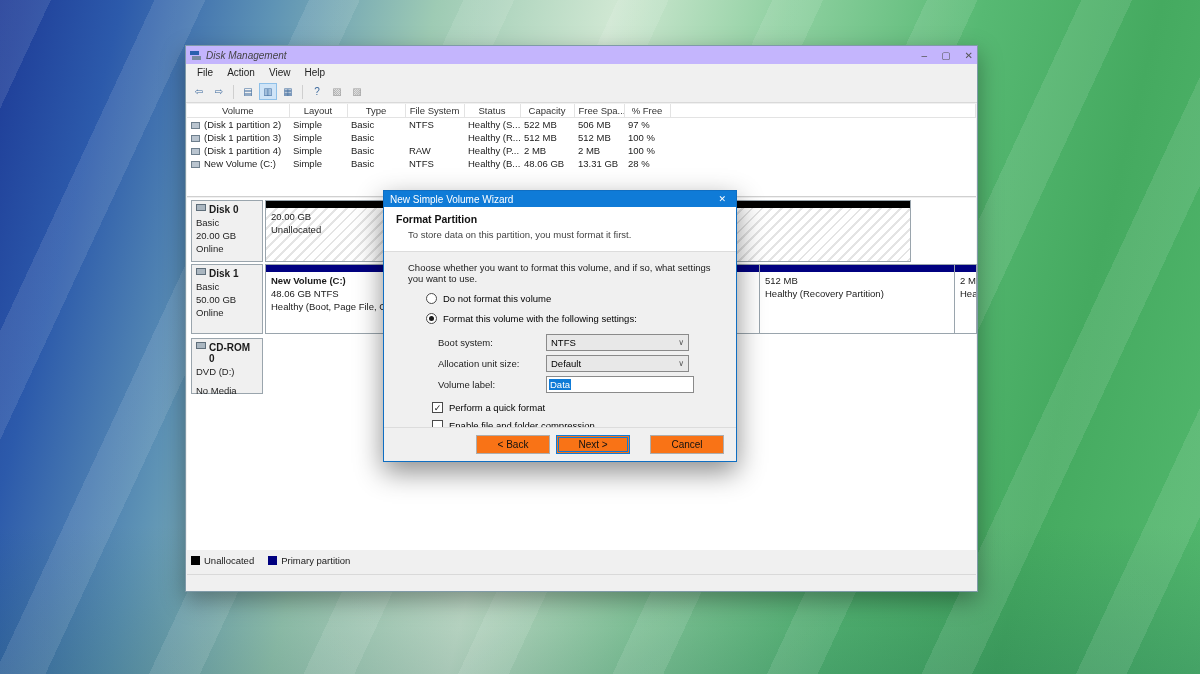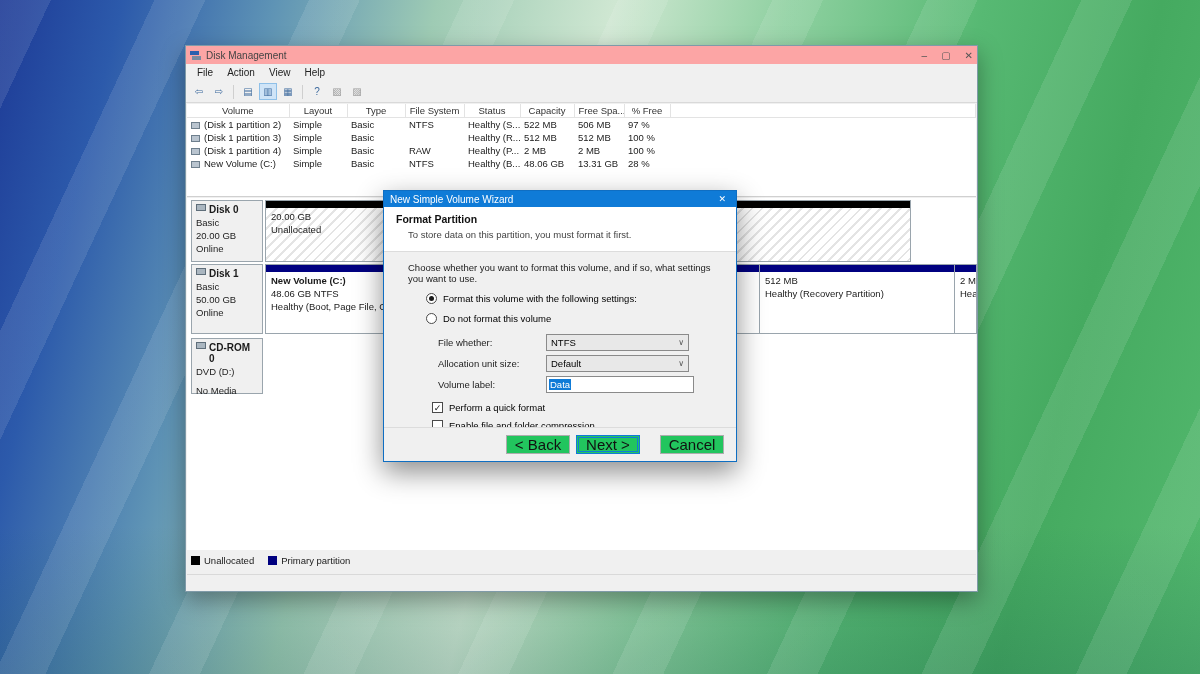"Disk Management" .dm-titlebar { background: #fca5a5 -> #c4b5fd; font-style: none -> italic }
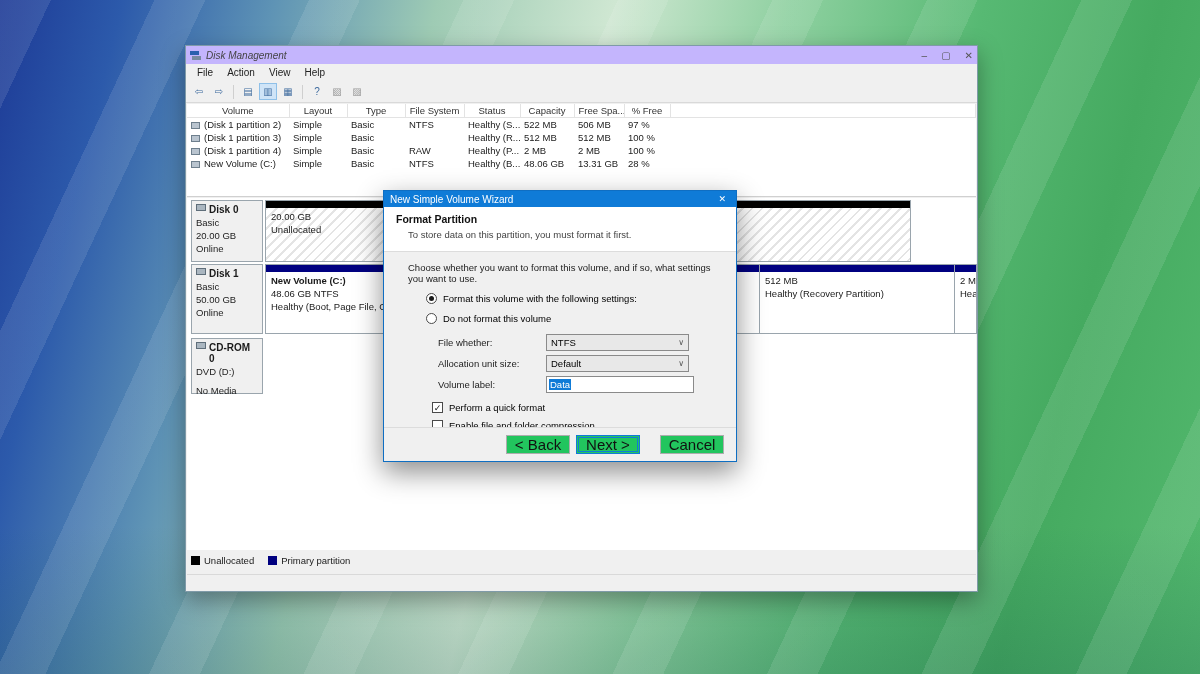"Format this volume with the" div.radio-row { order: before "Do not format this volume" -> after "Do not format this volume" }
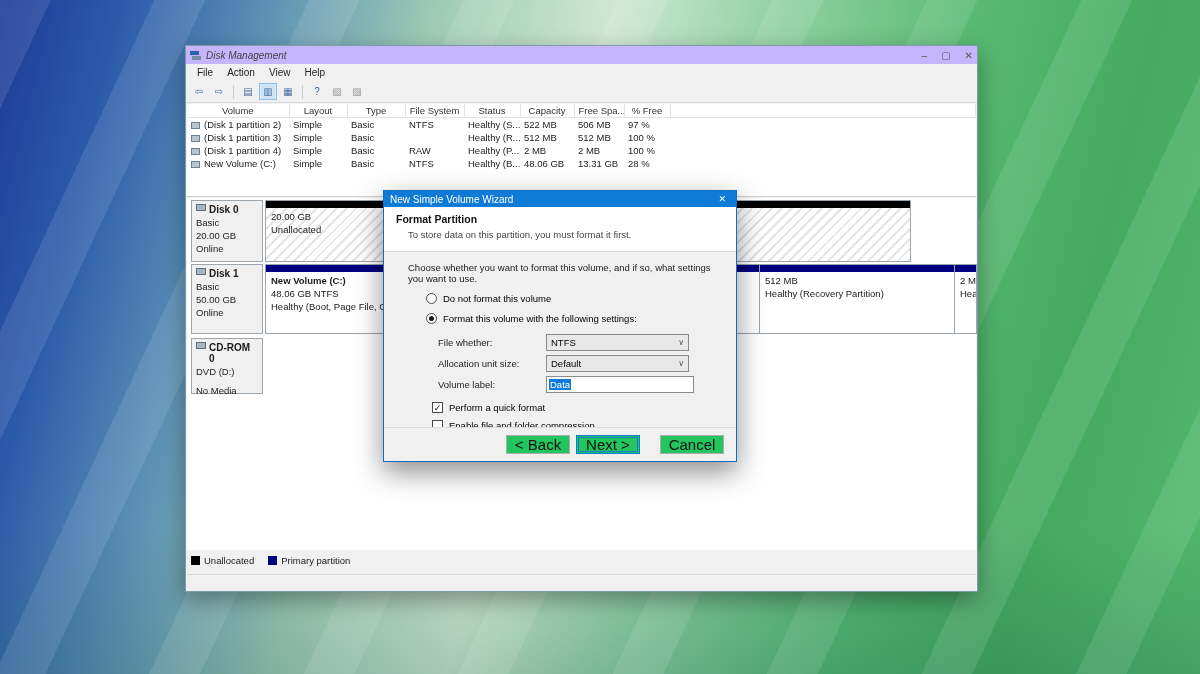"File whether:" span.flabel { text: File whether -> Boot system }
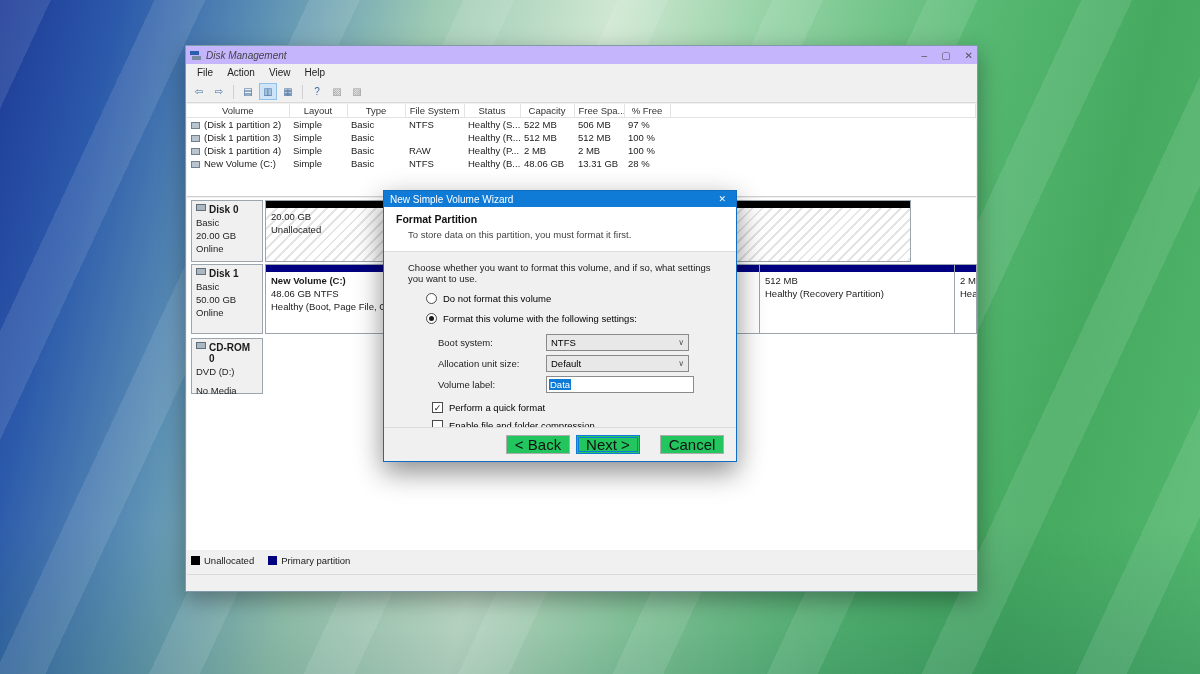"< Back" .wz-btn { background: #22c55e -> #f97316; font-size: 15px -> 10px; width: 64px -> 74px }
